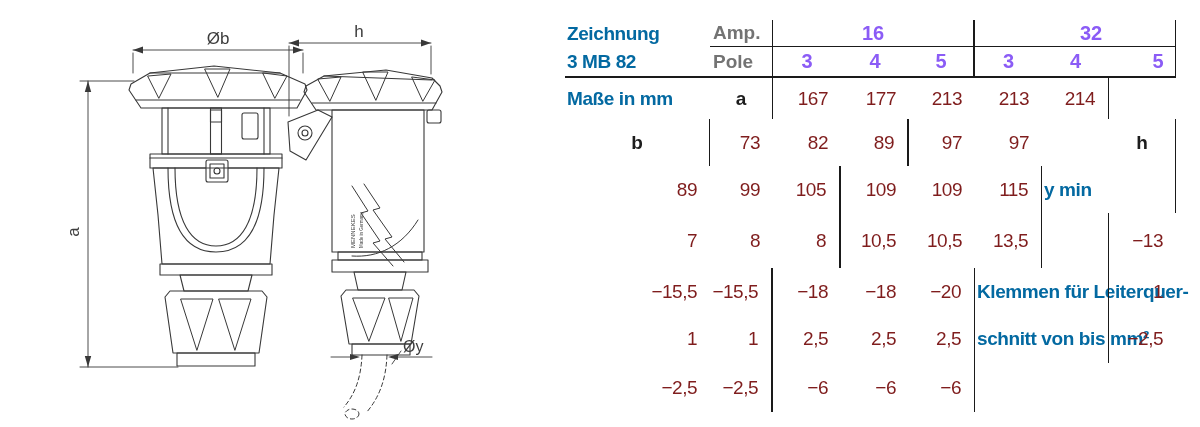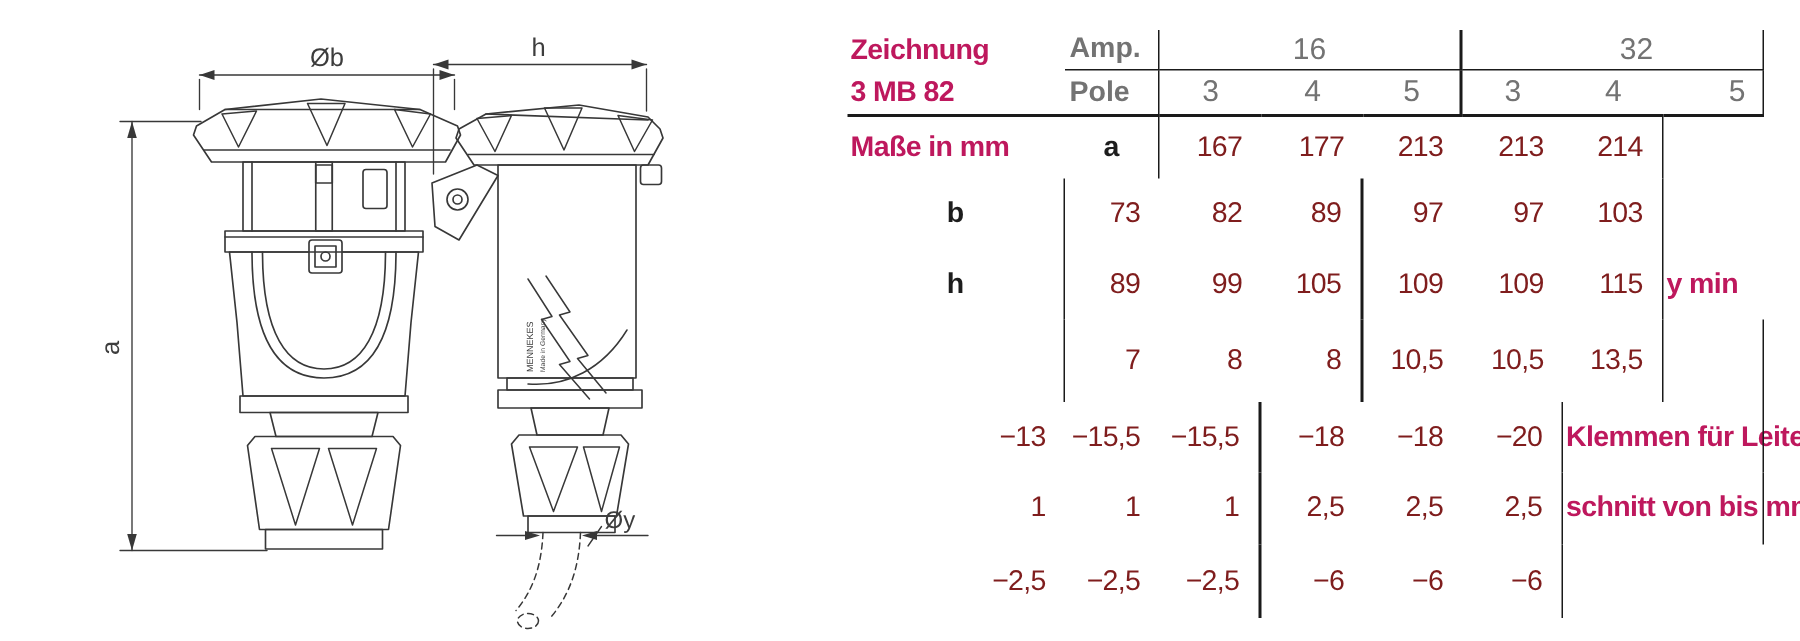"Zeichnung" .lab { color: #be185d -> #0369a1 }
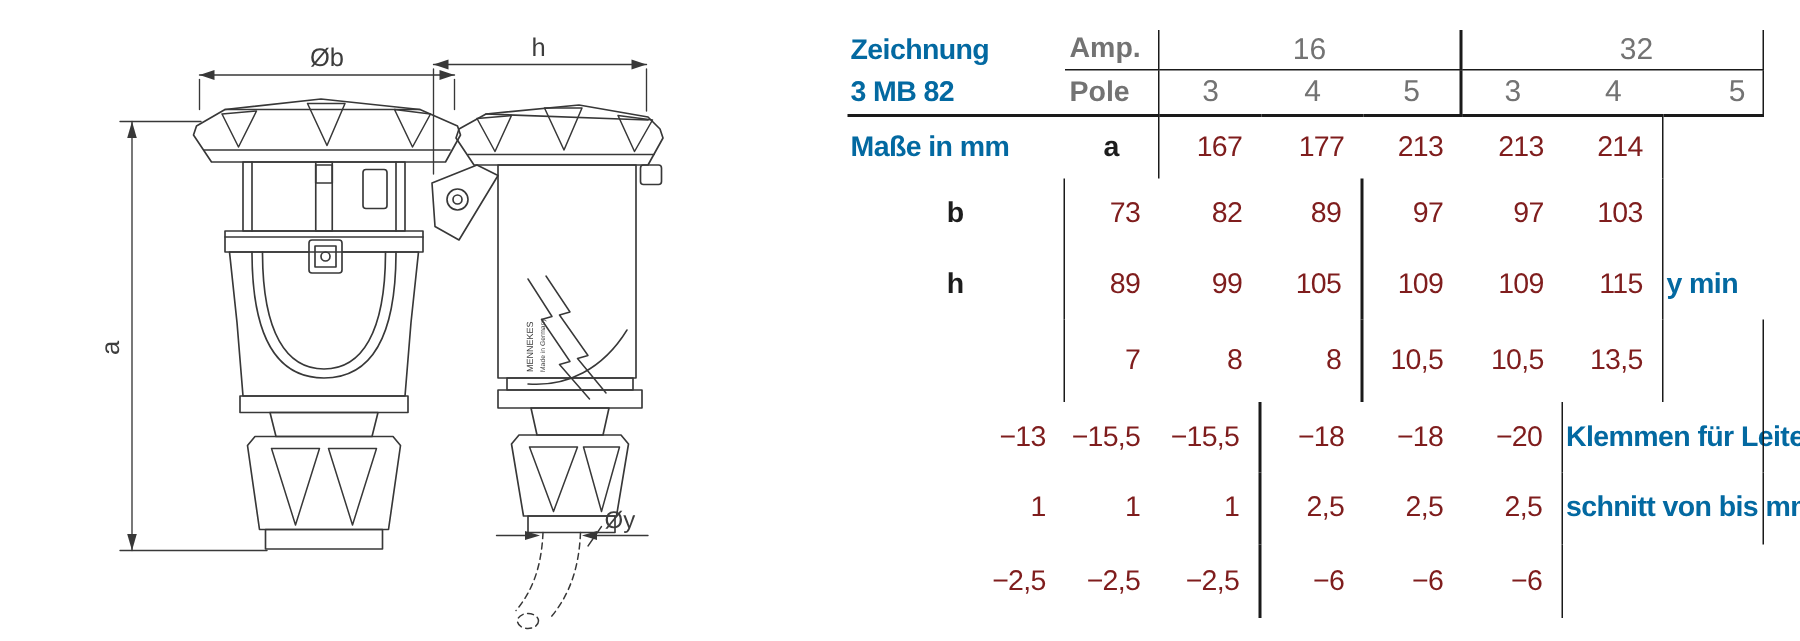"16" .hed { color: #737373 -> #8b5cf6; font-weight: 400 -> 700 }
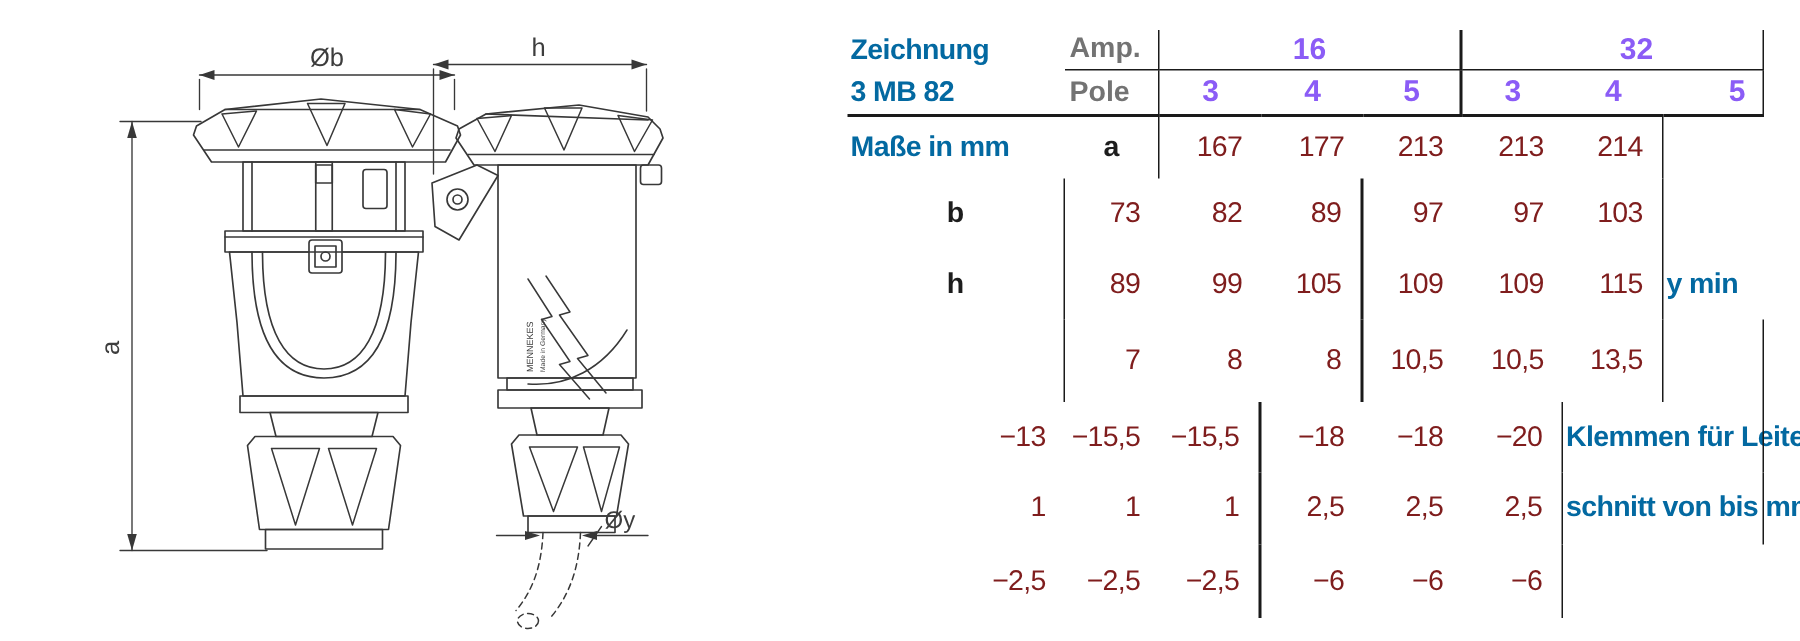"103" div.cell { html: <div>103</div> -> none }
